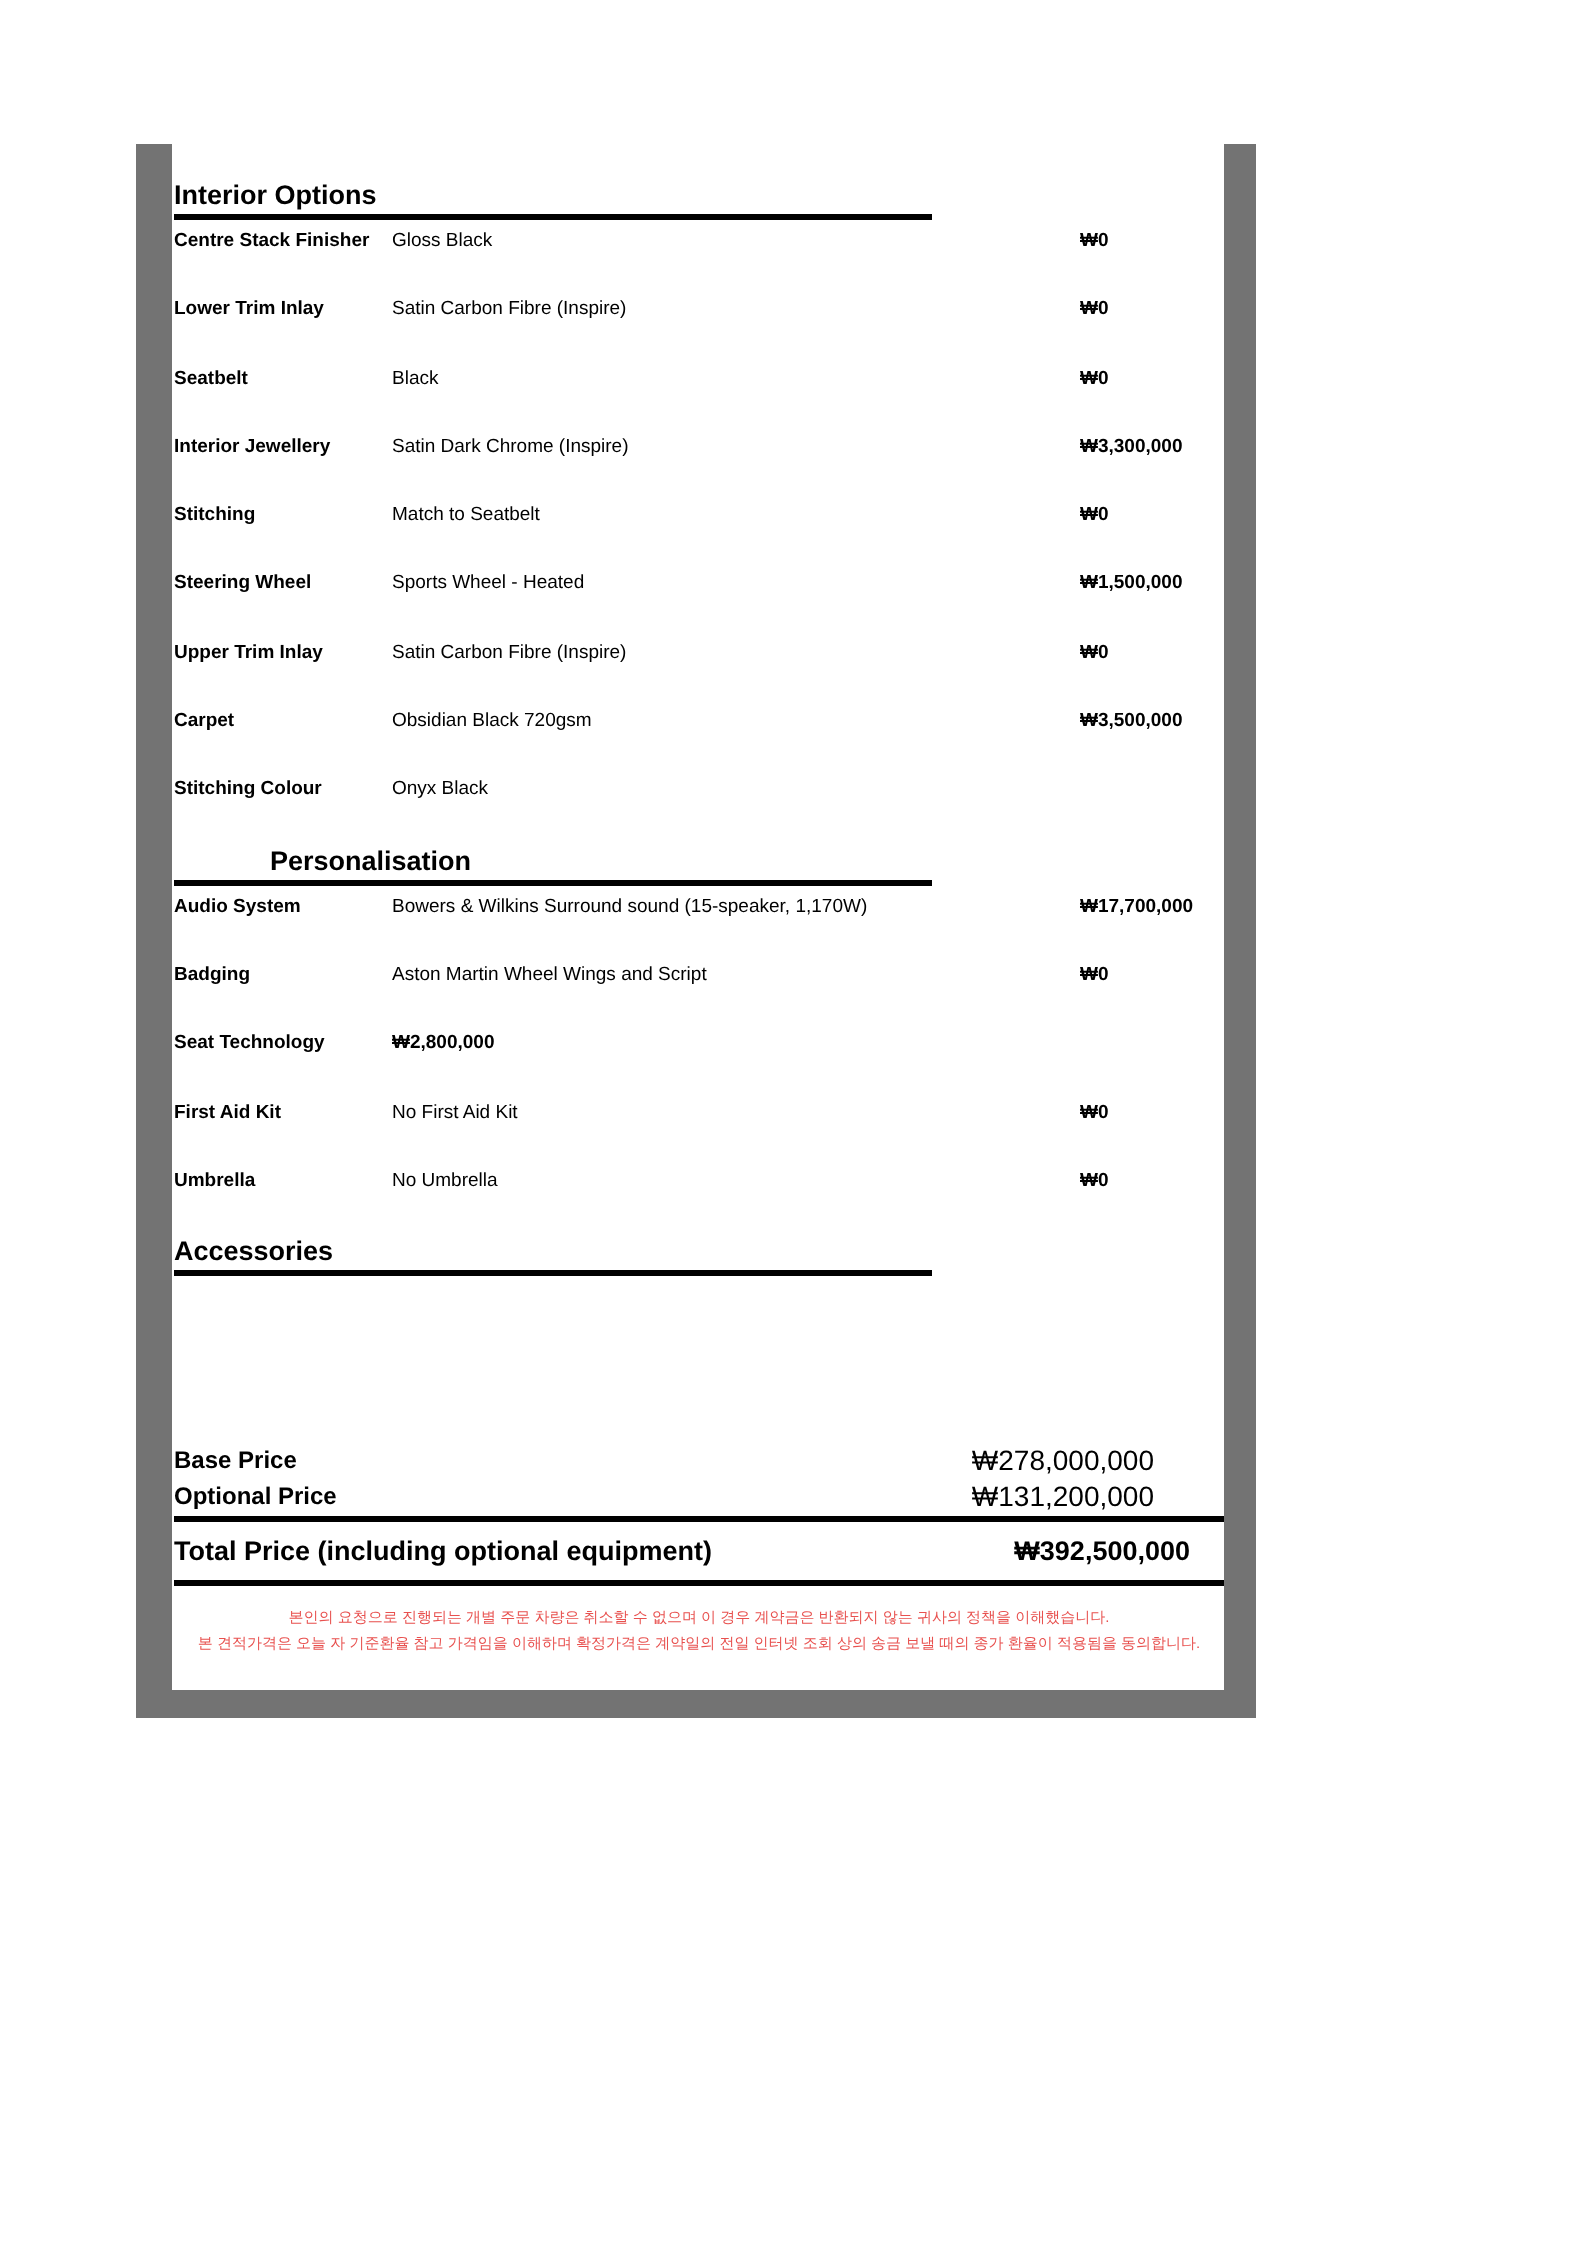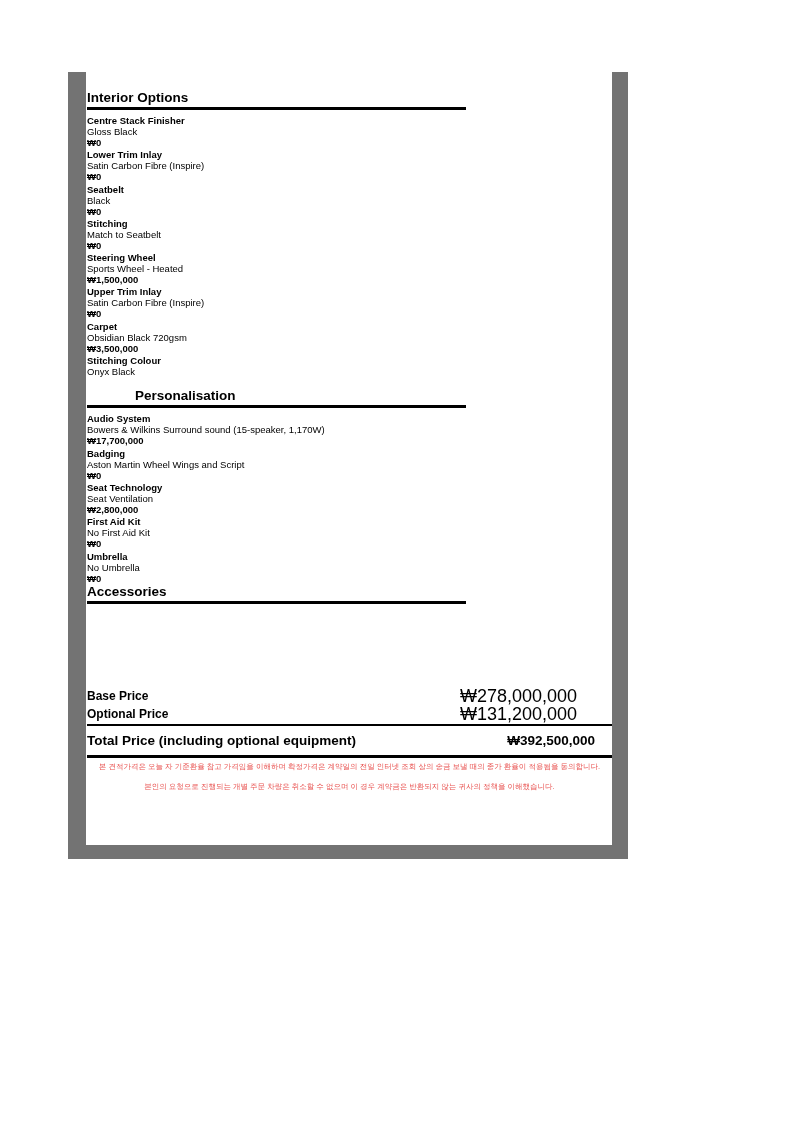"Centre Stack Finisher" .row { flex-direction: column -> none }
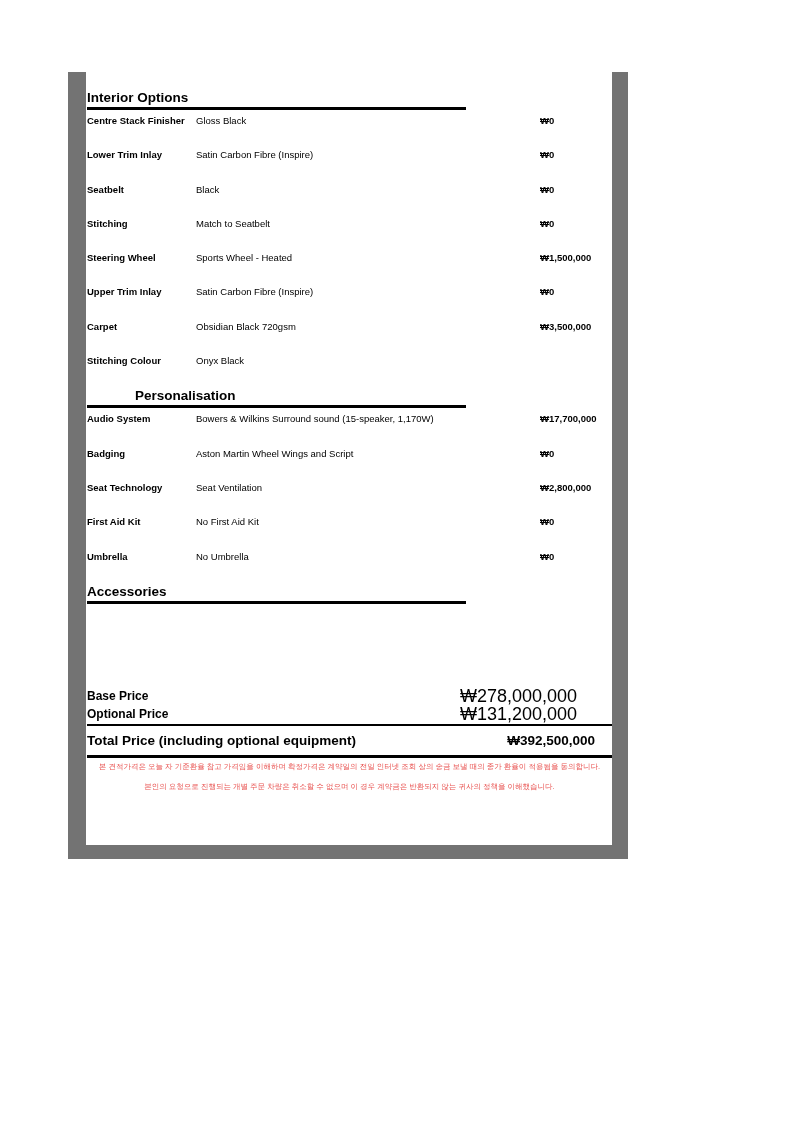"Interior Jewellery" div.row { html: none -> <div> <span>Interior Jewellery</span> <span>Satin Dark Chrome (Inspire)</span> <span>₩3,300,000</span> </div> }
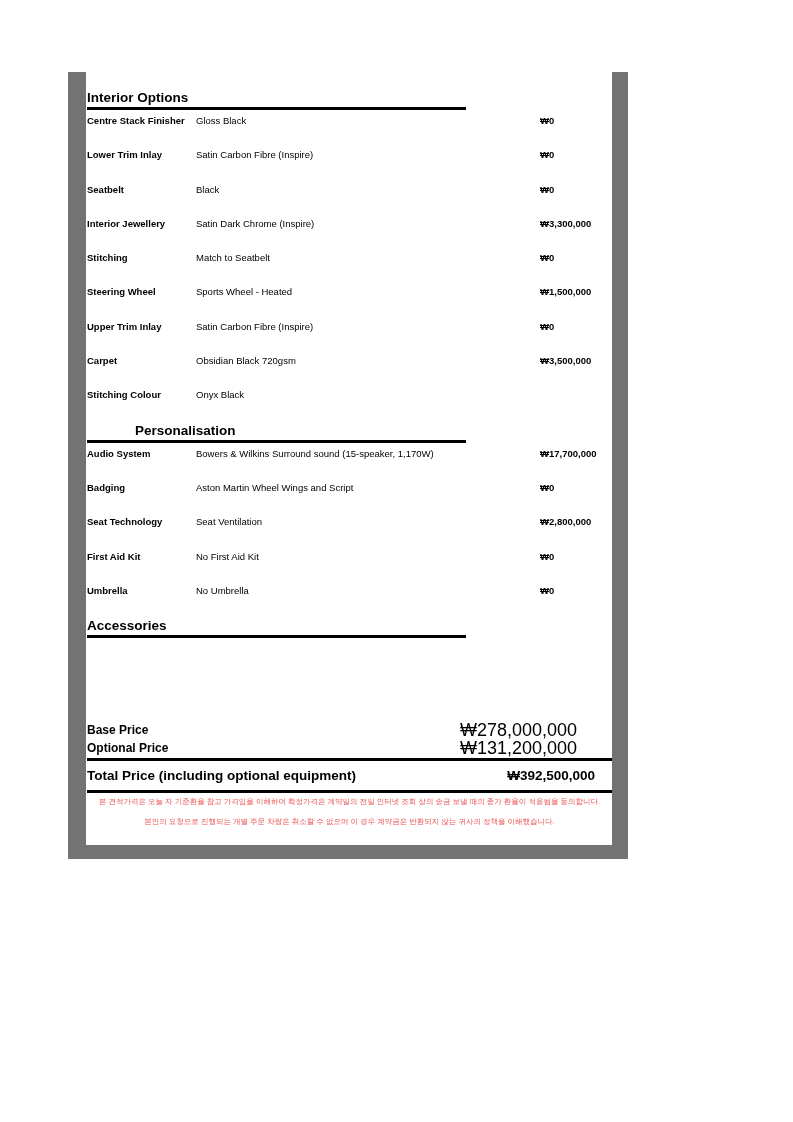"Seat Ventilation" span.col-value { html: <span>Seat Ventilation</span> -> none }
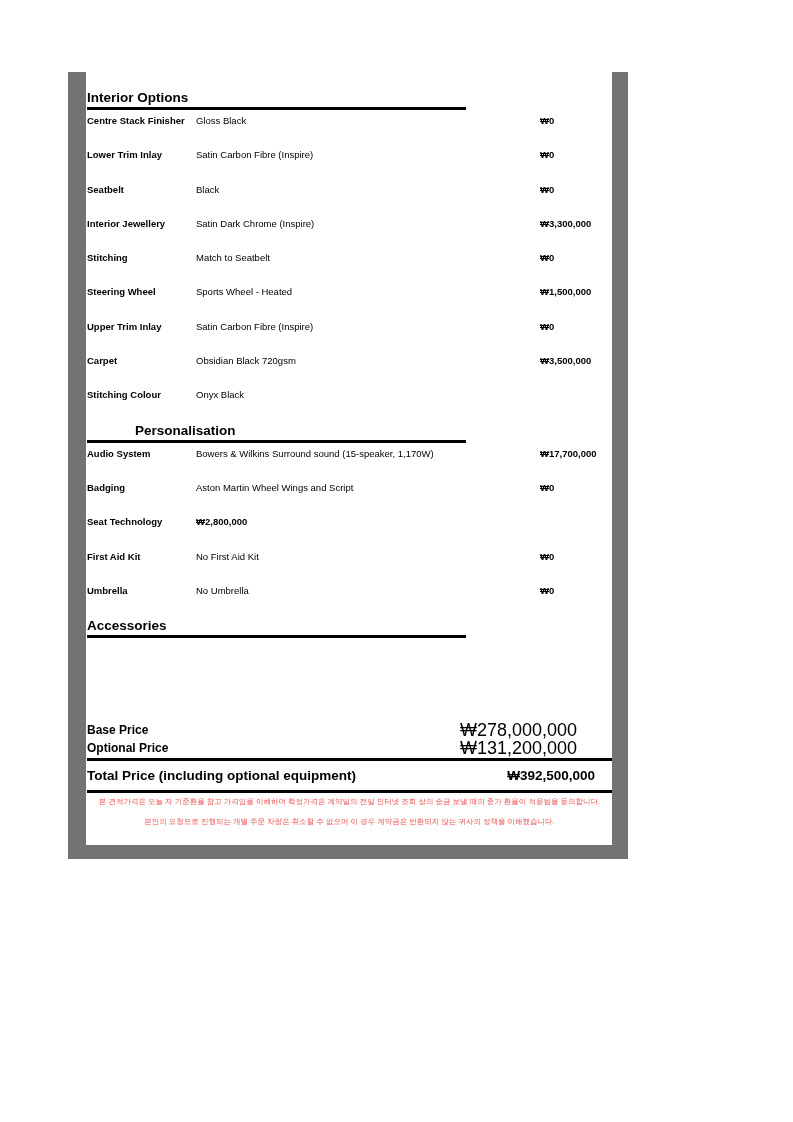"₩278,000,000" .summary-row .s-price { font-size: 18px -> 14px }
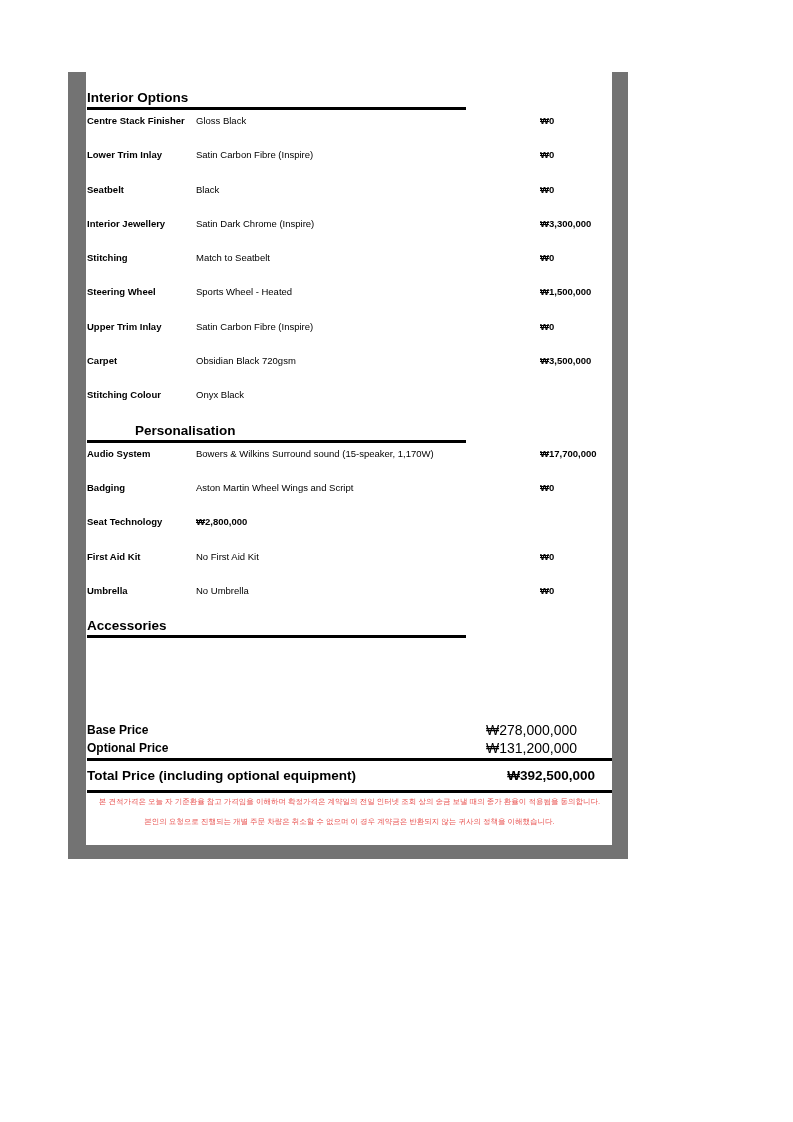"본 견적가격은 오늘 자 기준환율" div.disclaimer { order: before "본인의 요청으로 진행되는 개별 주문" -> after "본인의 요청으로 진행되는 개별 주문" }
